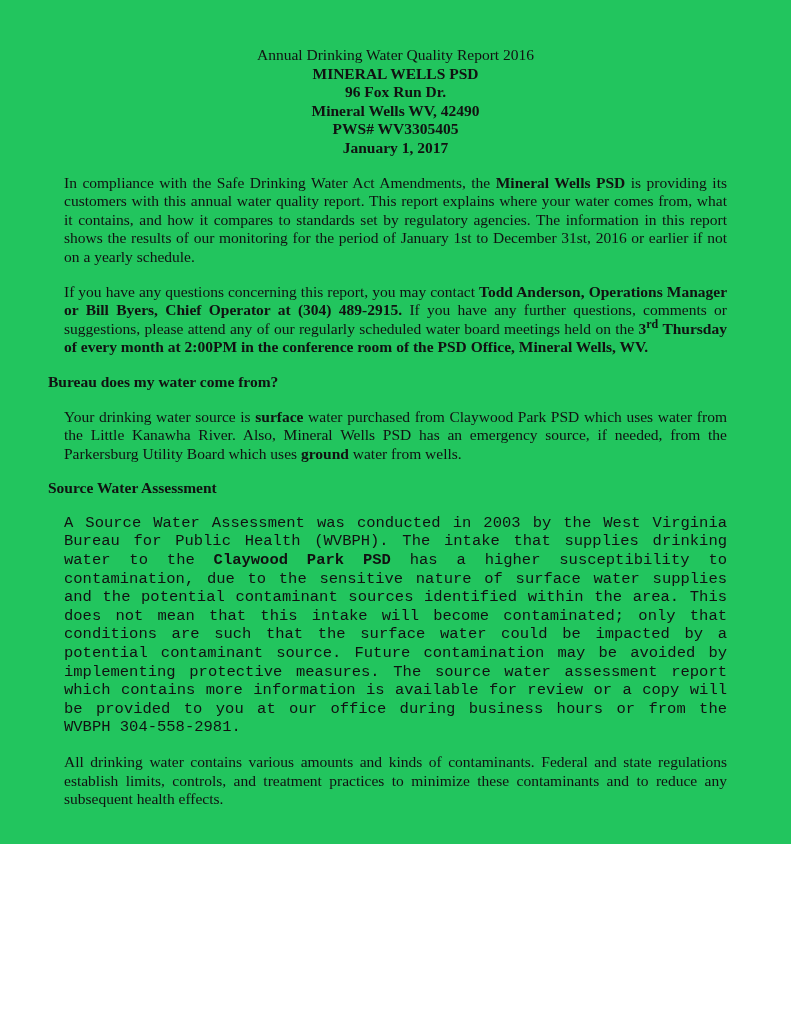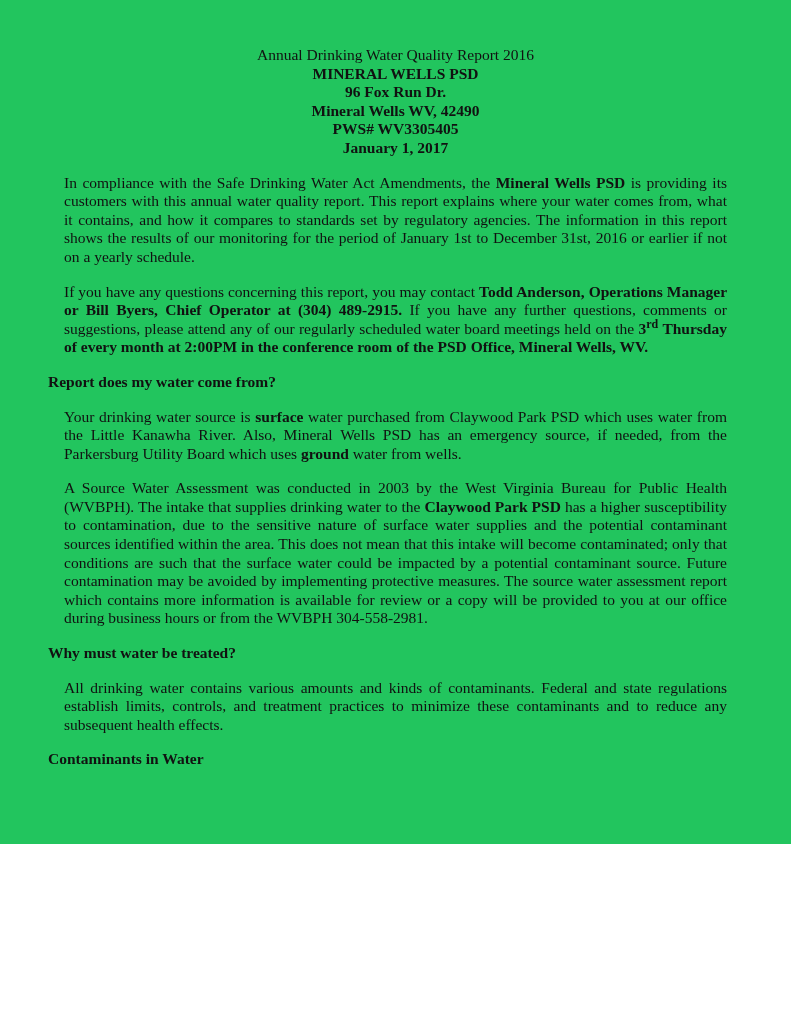"Report does my water come" h2.sec { text: Report -> Bureau }
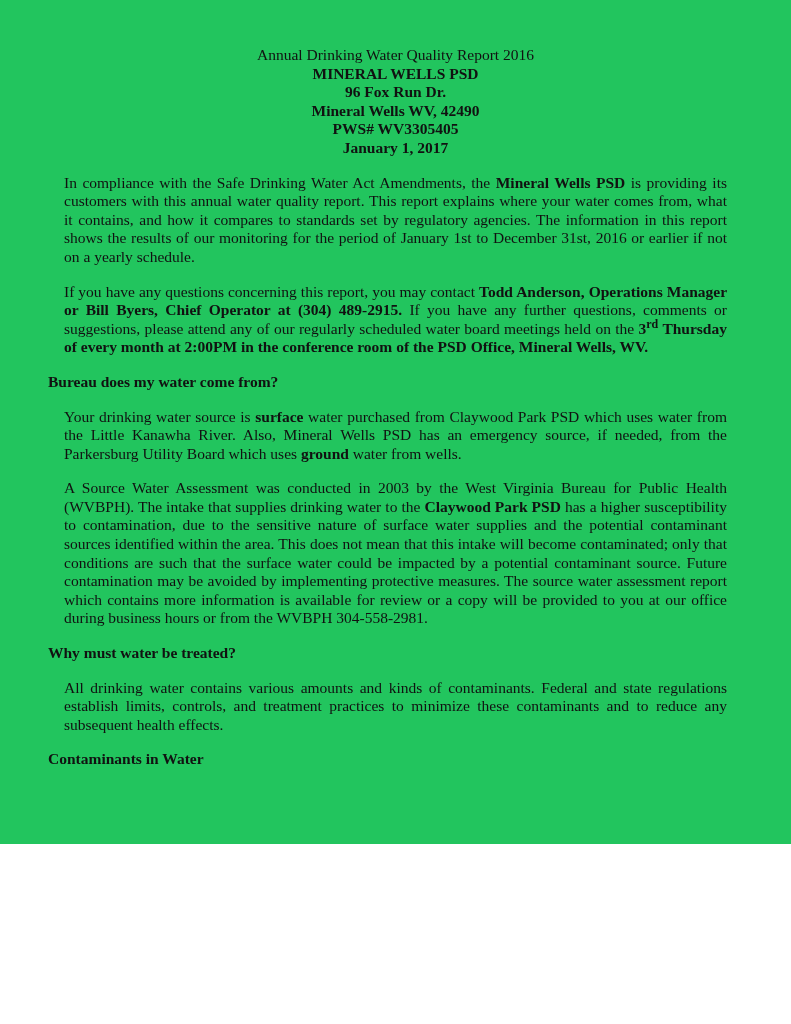"Source Water Assessment" h2.sec { html: none -> <h2>Source Water Assessment</h2> }
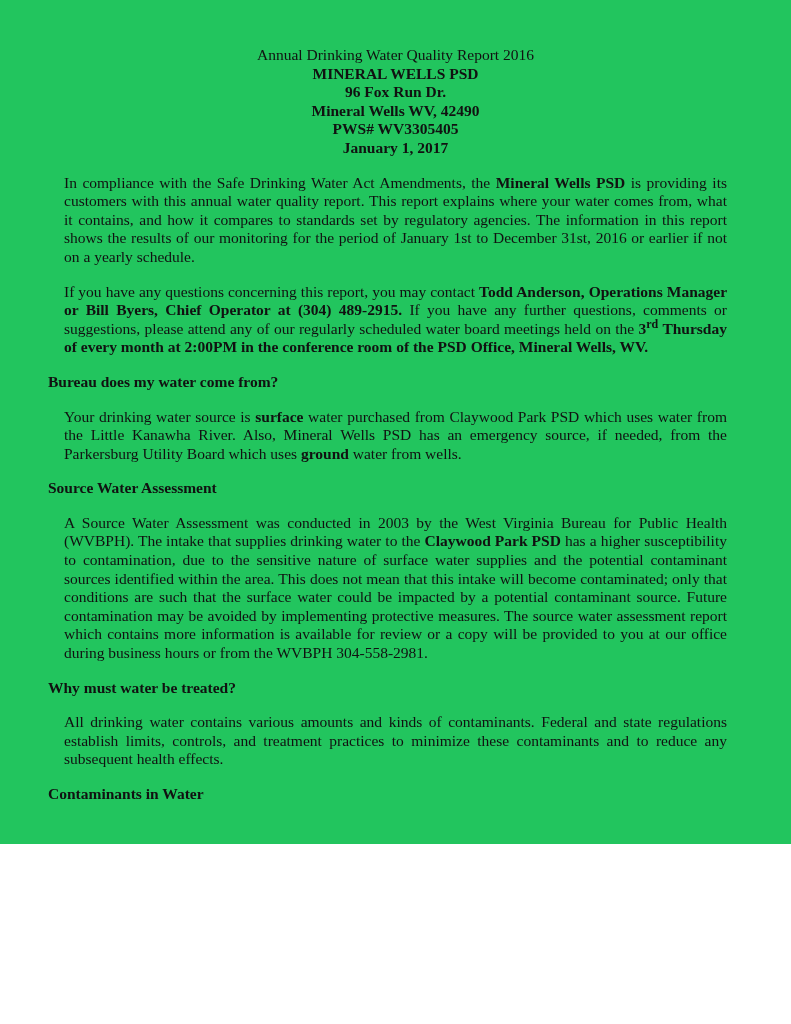"A Source Water Assessment was" .mt-p4 { font-family: none -> Liberation Mono, monospace }
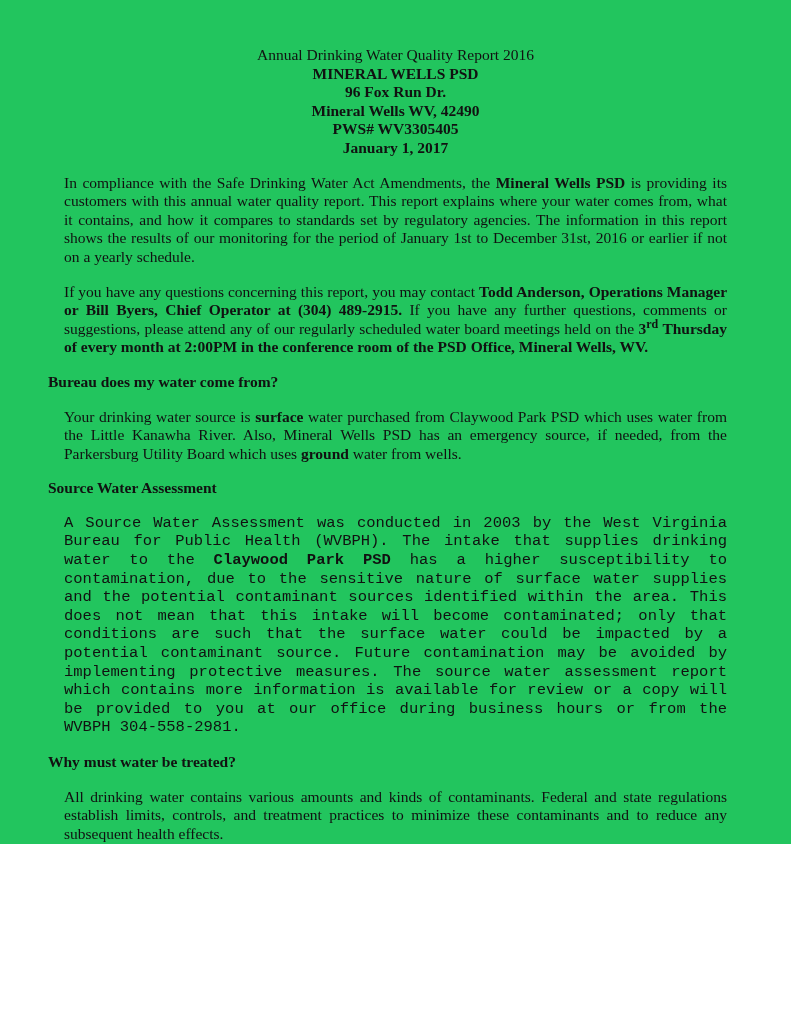"Why must water be treated?" h2.sec { html: <h2>Why must water be treated?</h2> -> none }
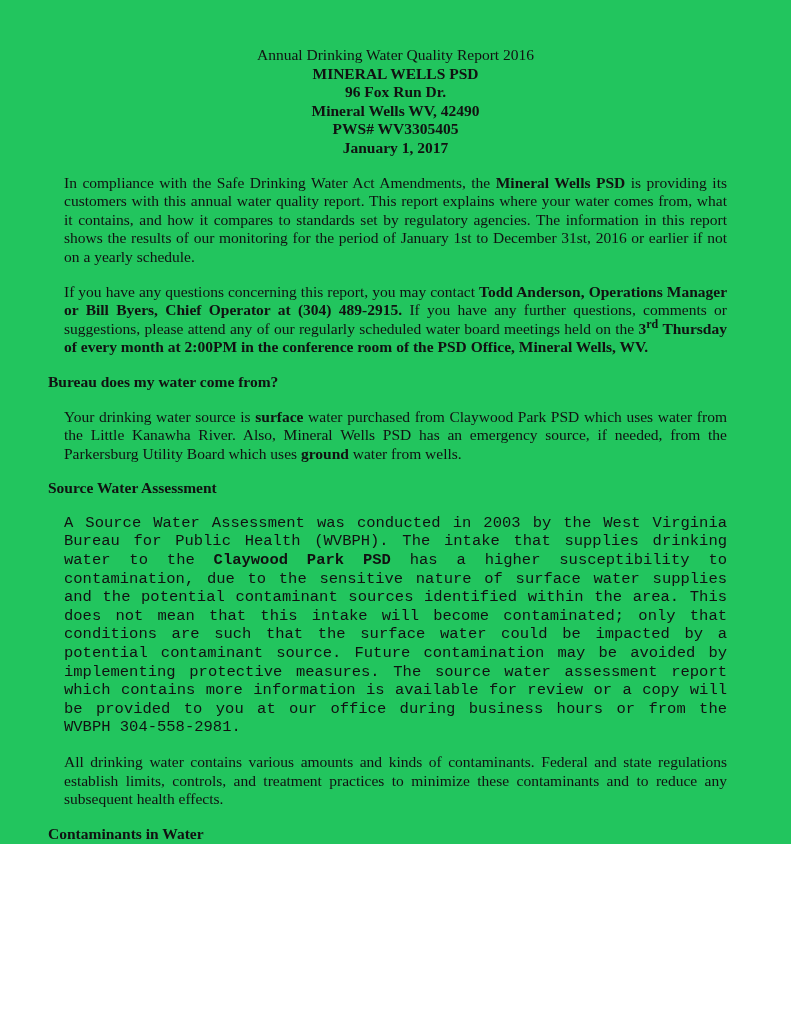"Contaminants in Water" h2.sec { html: <h2>Contaminants in Water</h2> -> none }
